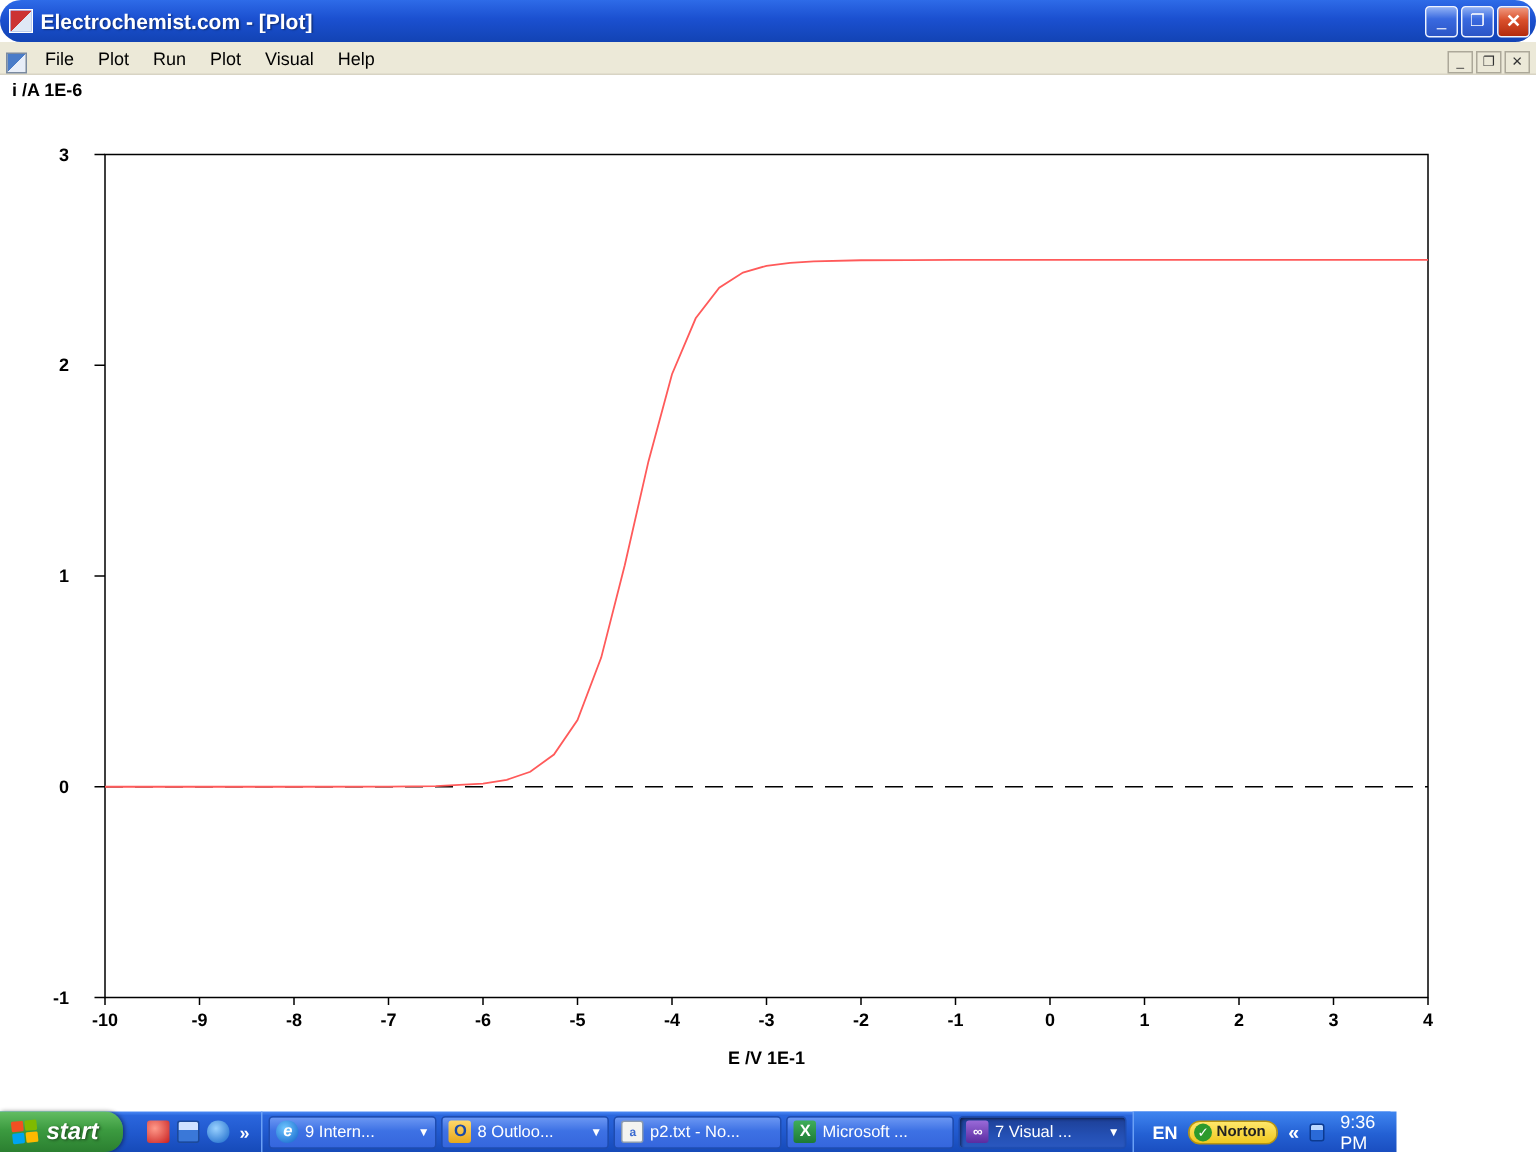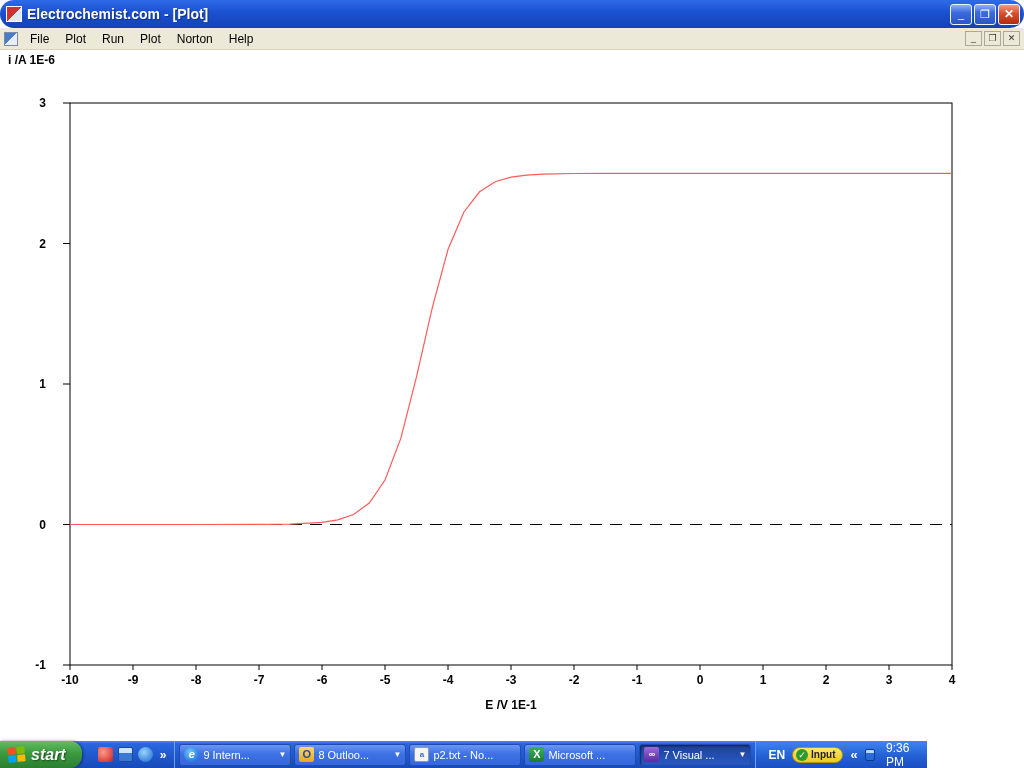"File" .menubar { align-items: center -> flex-end }
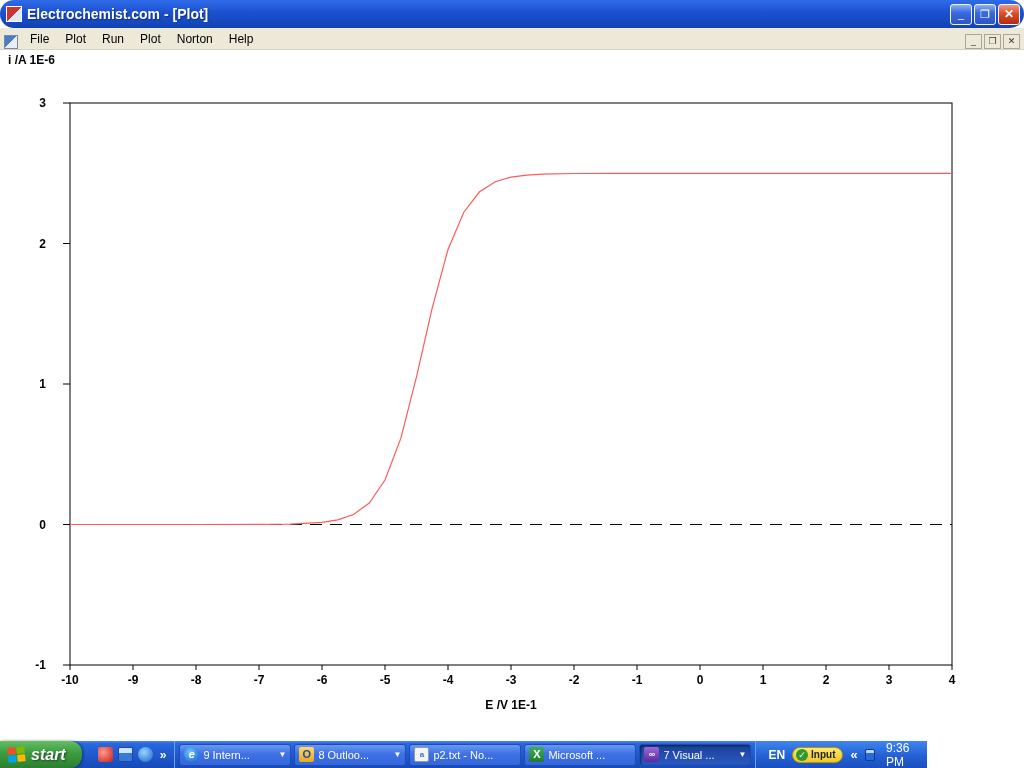"Norton" span.menu-item { text: Norton -> Visual }
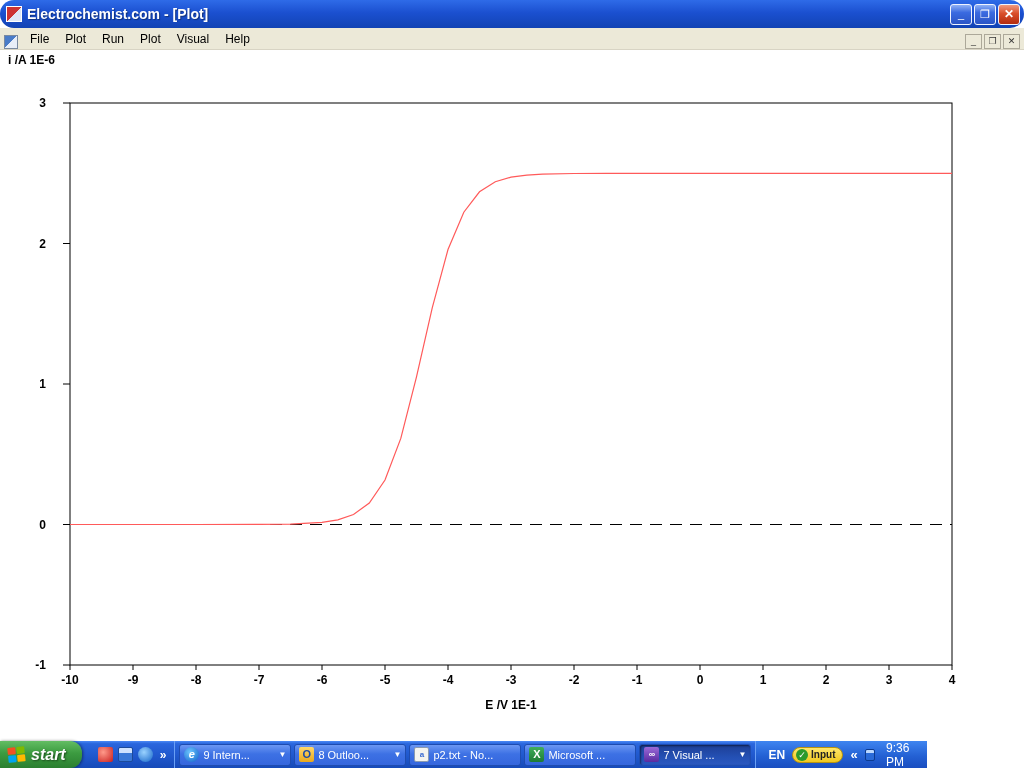"Input" span.norton-label { text: Input -> Norton }
